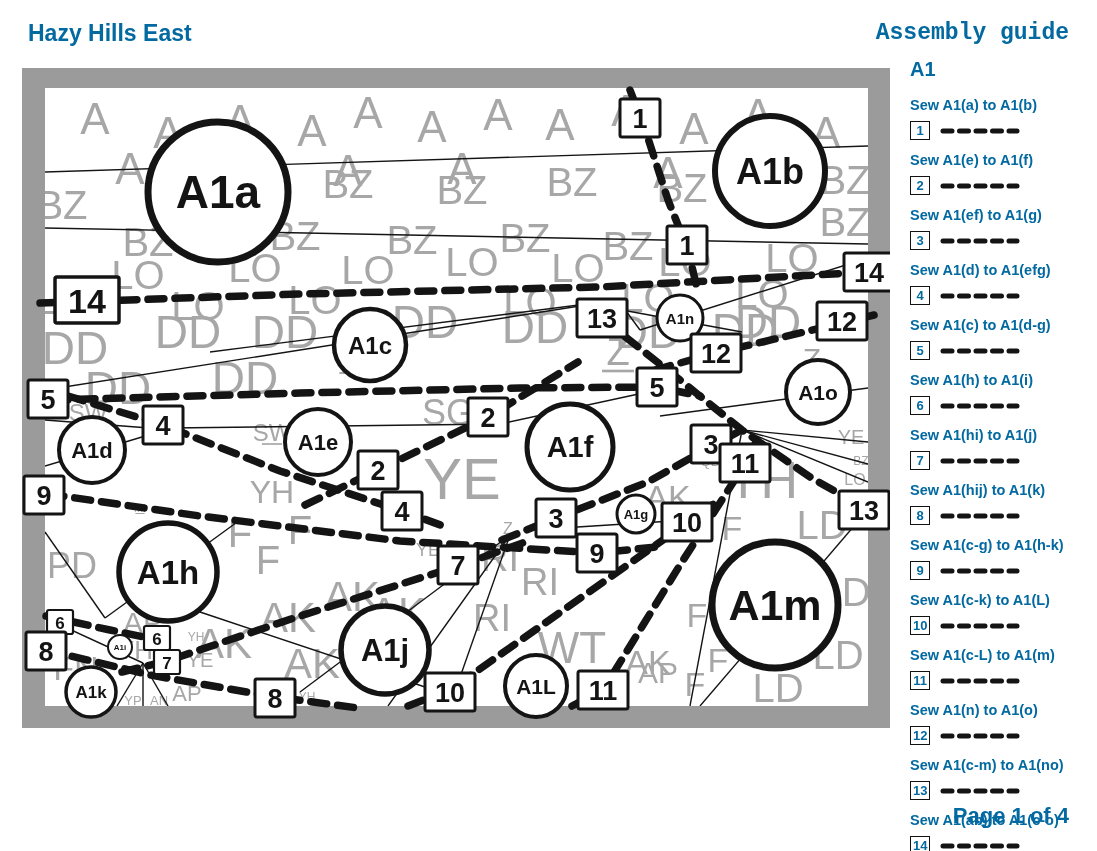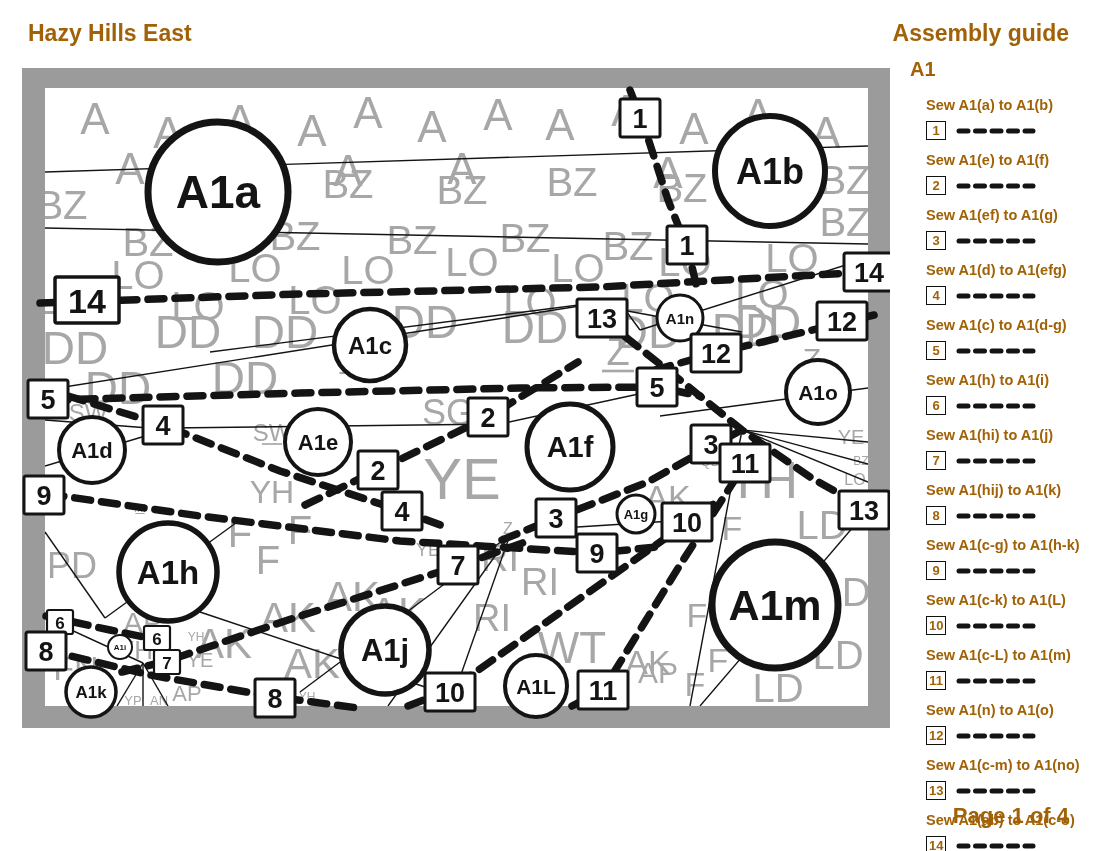"Hazy Hills East" .page { color: #a16207 -> #0369a1 }
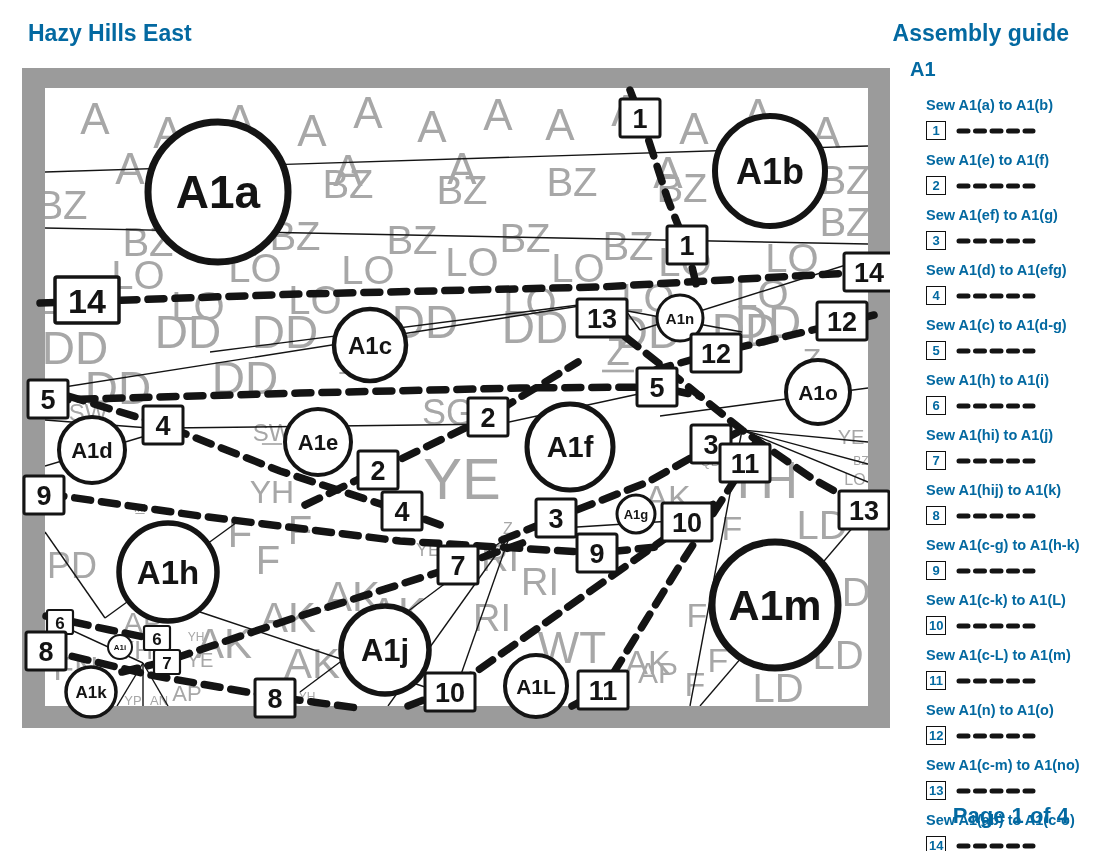"Assembly guide" .hdr-guide { font-family: none -> Liberation Mono, monospace }
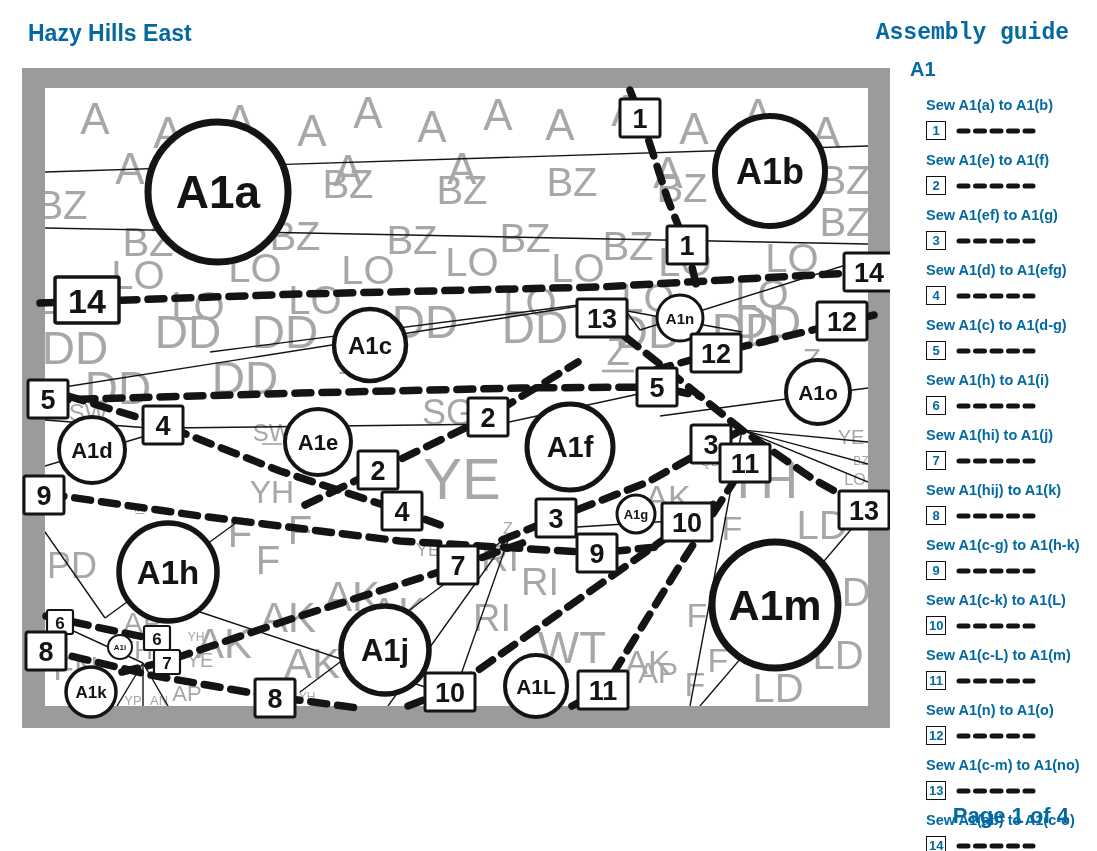"Sew A1(a) to A1(b)" .step { margin-left: 16px -> none }
